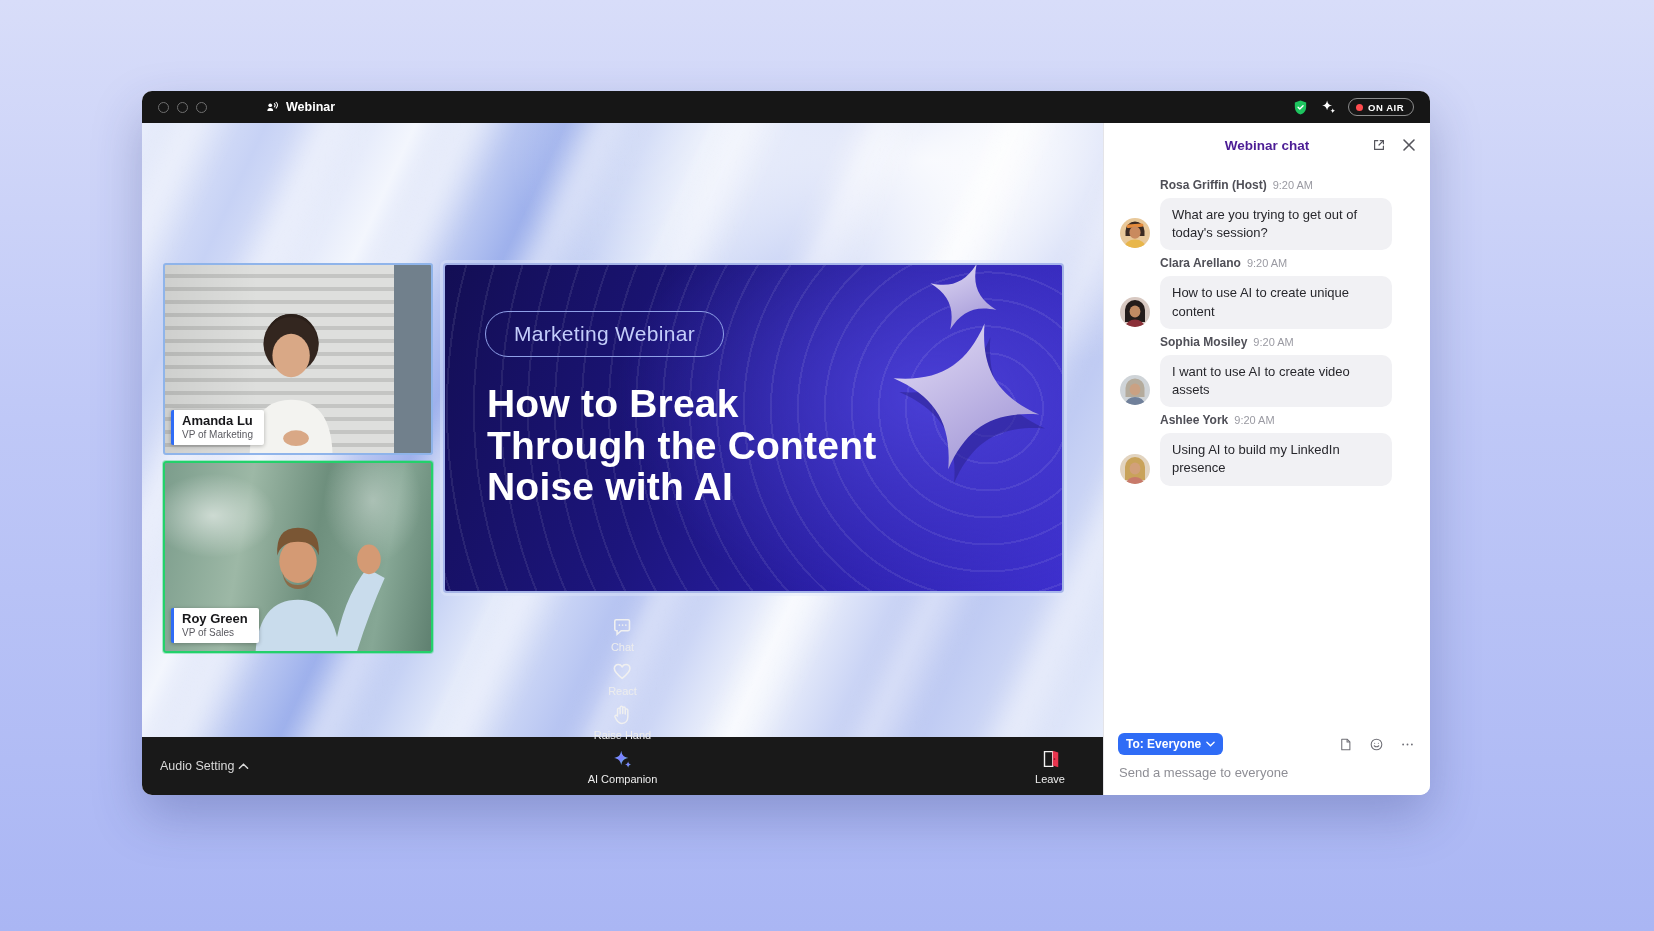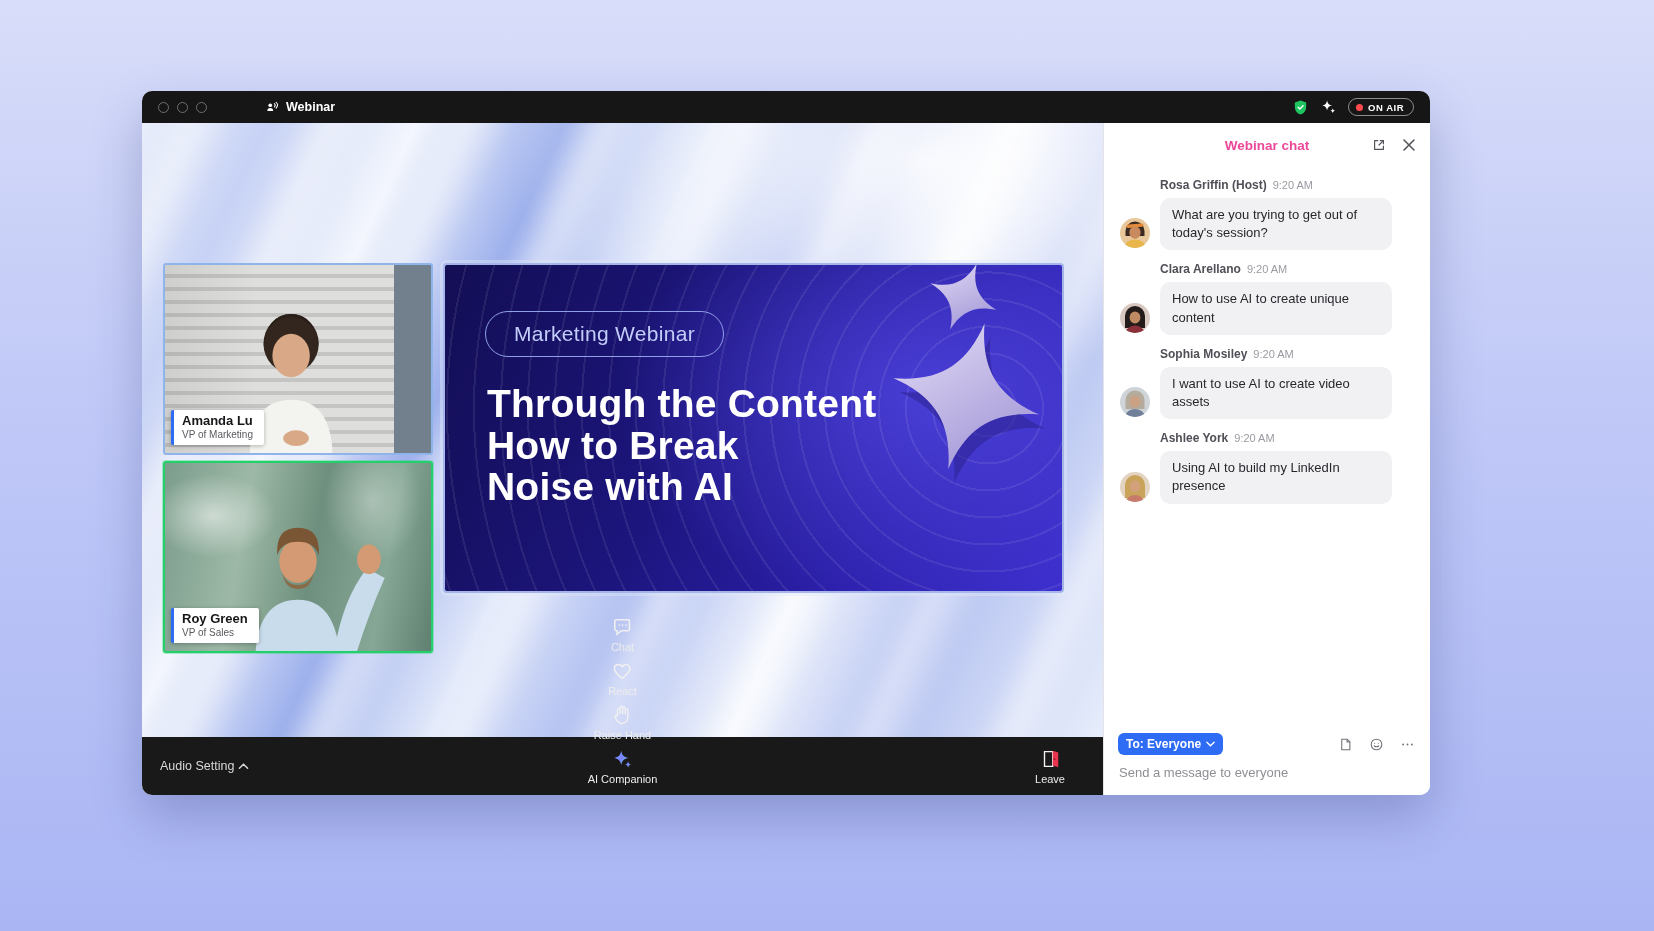"Webinar chat" .chat-title { color: #ec4899 -> #4c1d95 }
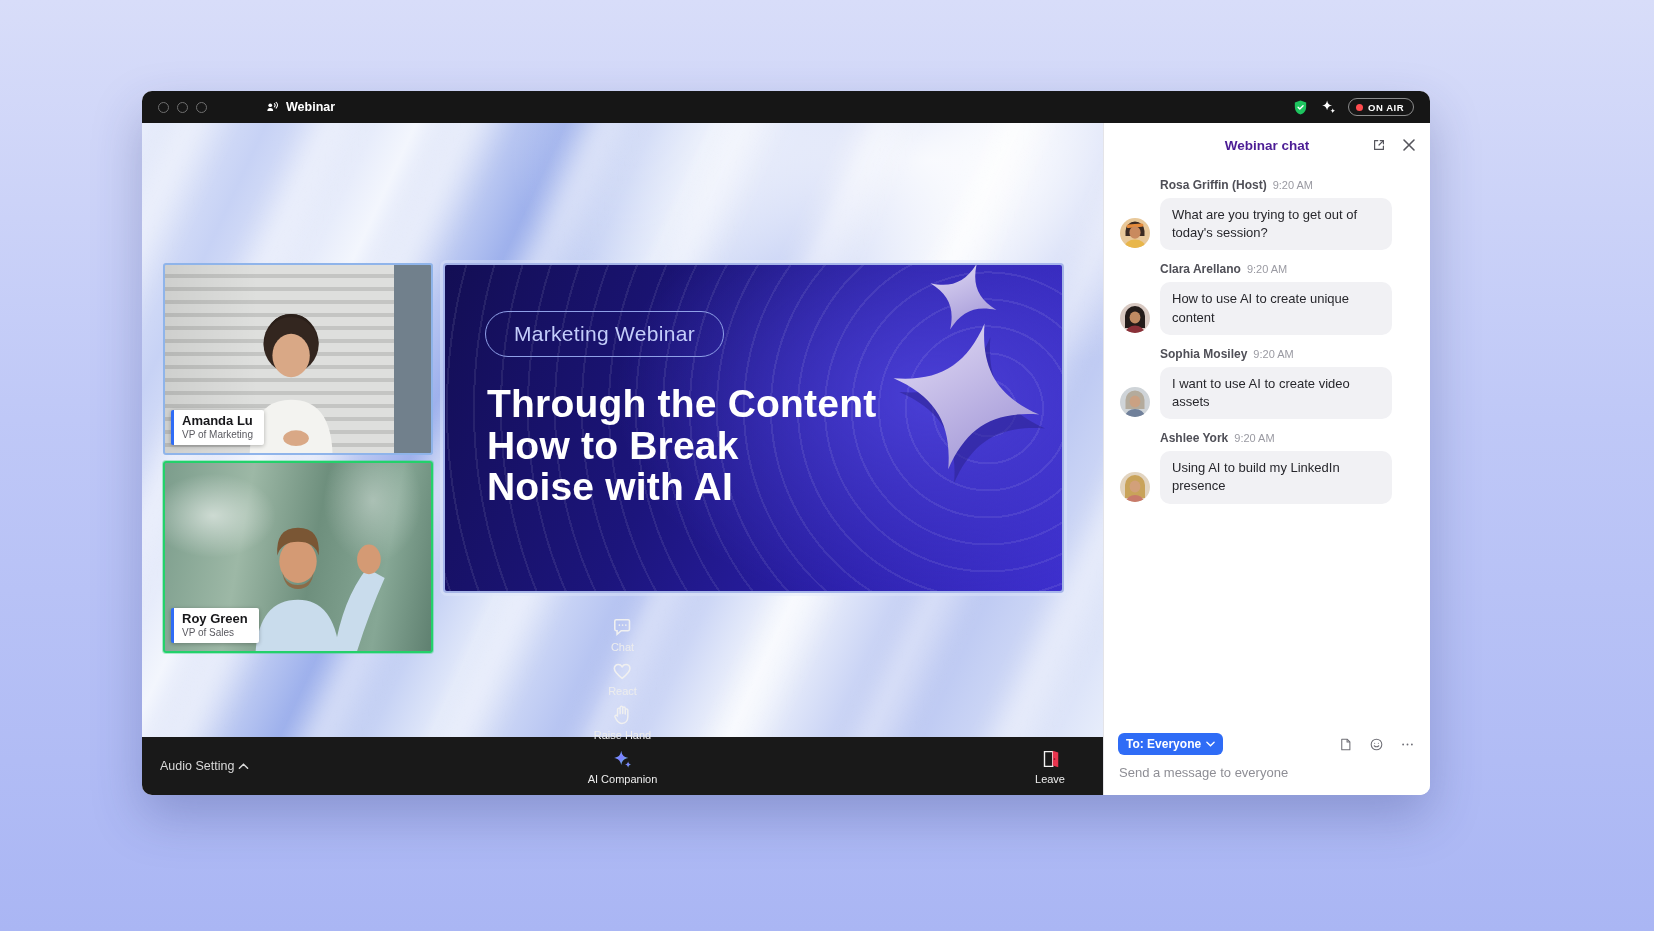"Rosa Griffin (Host) 9:20 AM" .msg { margin-bottom: 9px -> 3px }
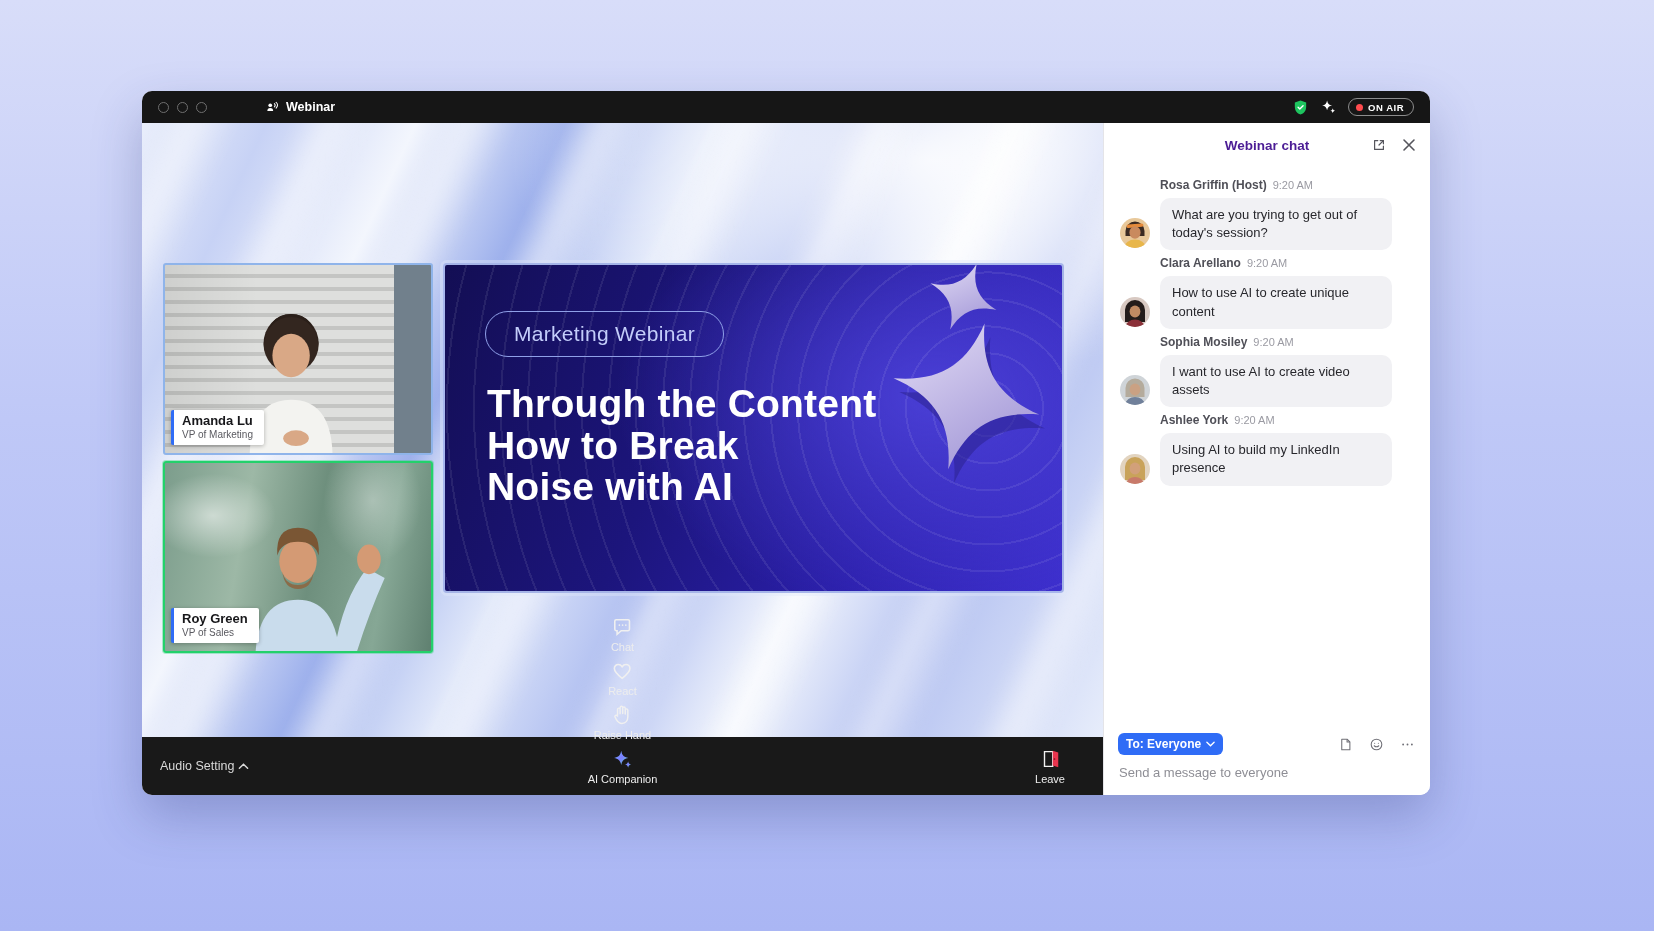"Through the Content" span { order: before "How to Break" -> after "How to Break" }
